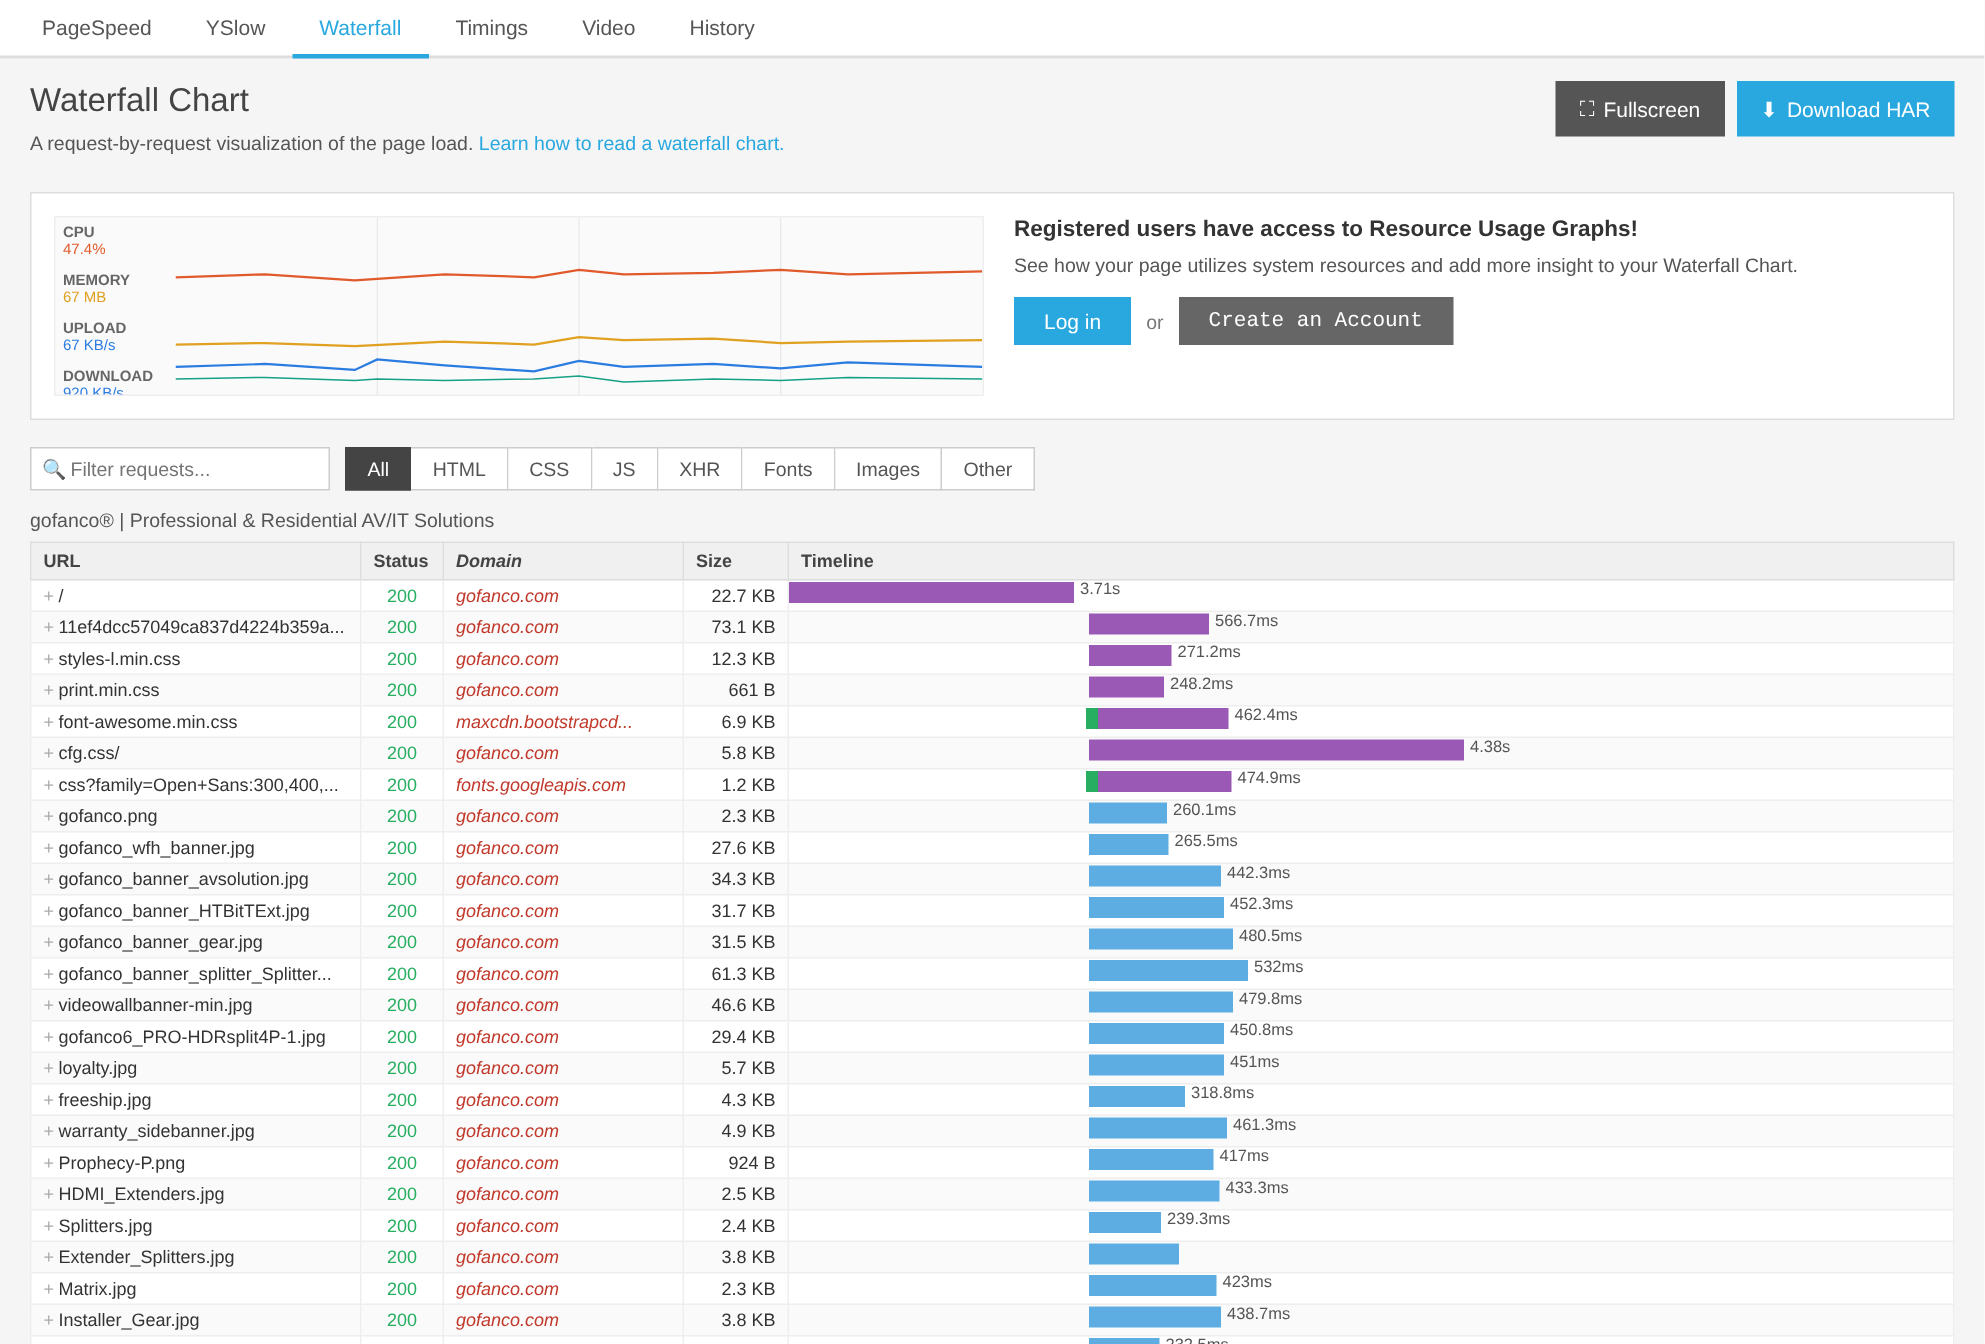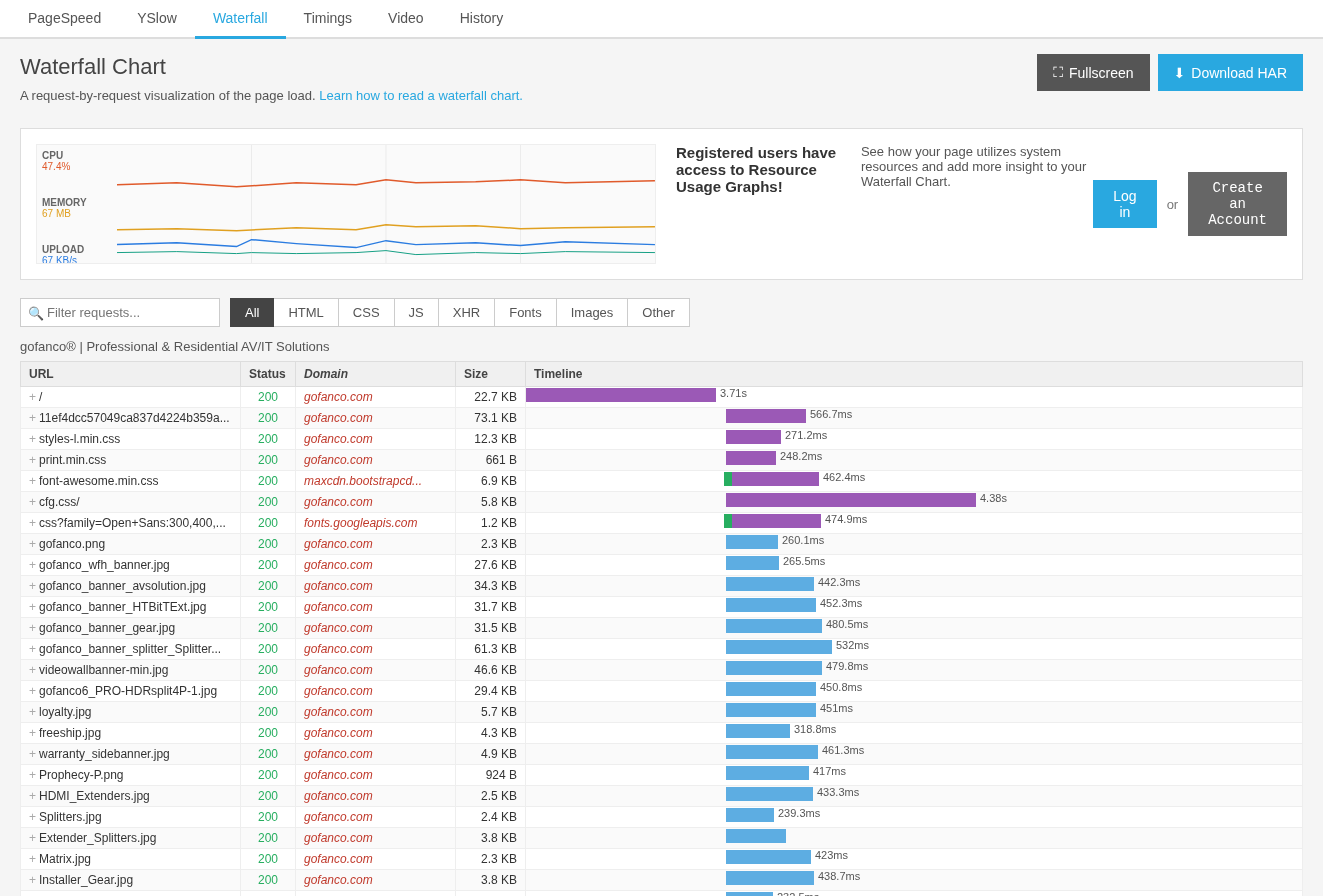"CPU" .chart-labels { gap: 25px -> 10px }
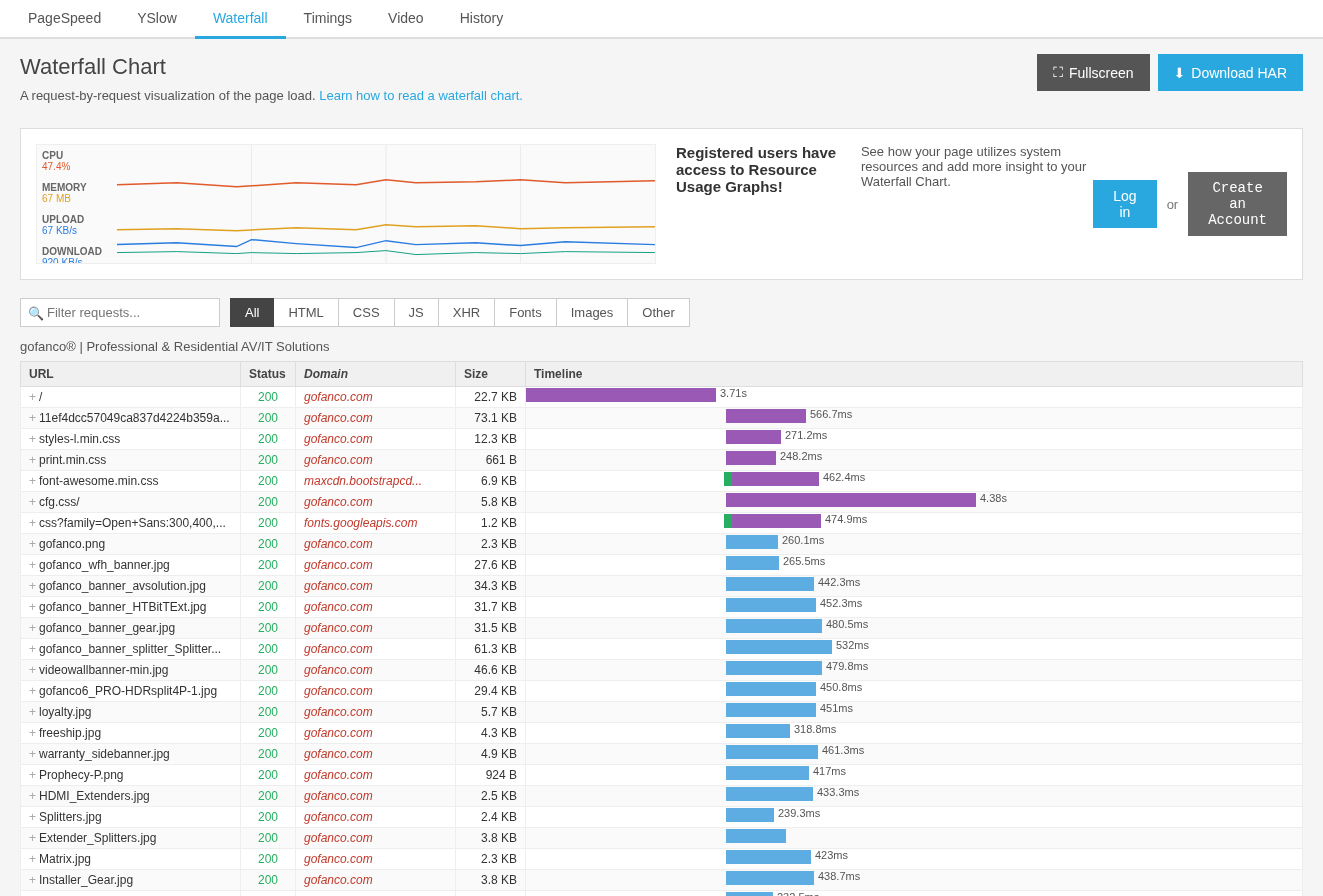"Registered users have access to" .register-info { flex-direction: none -> column }
